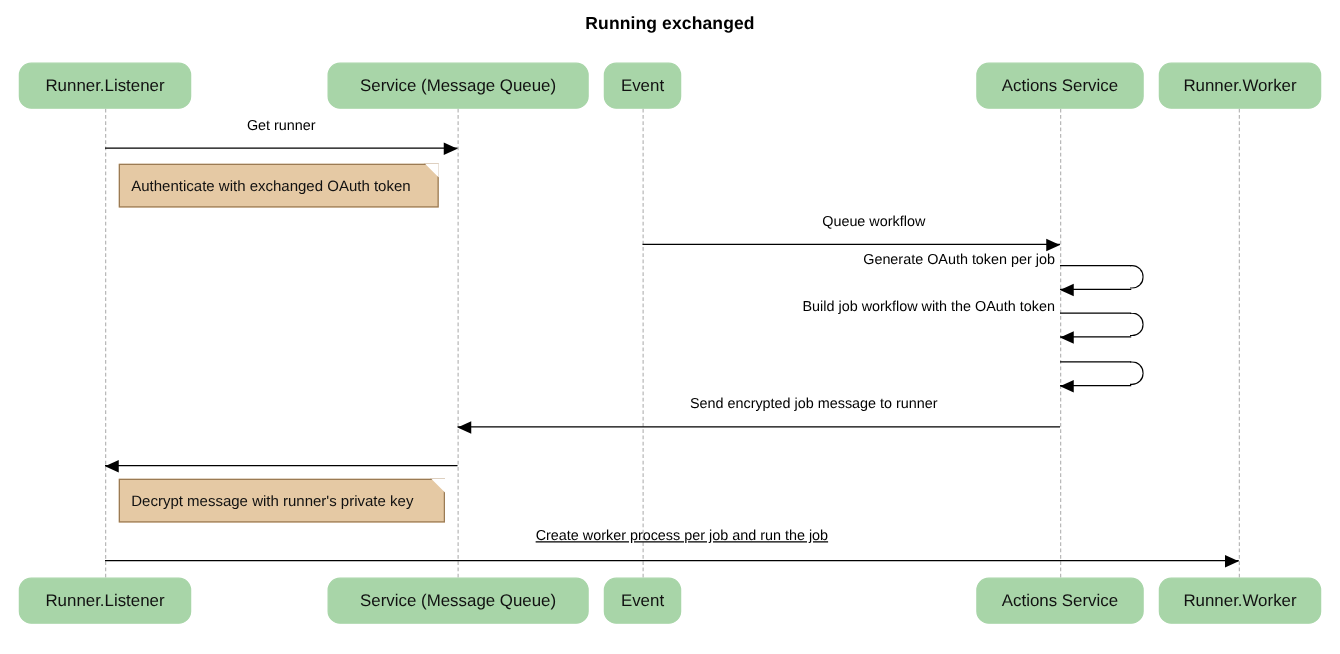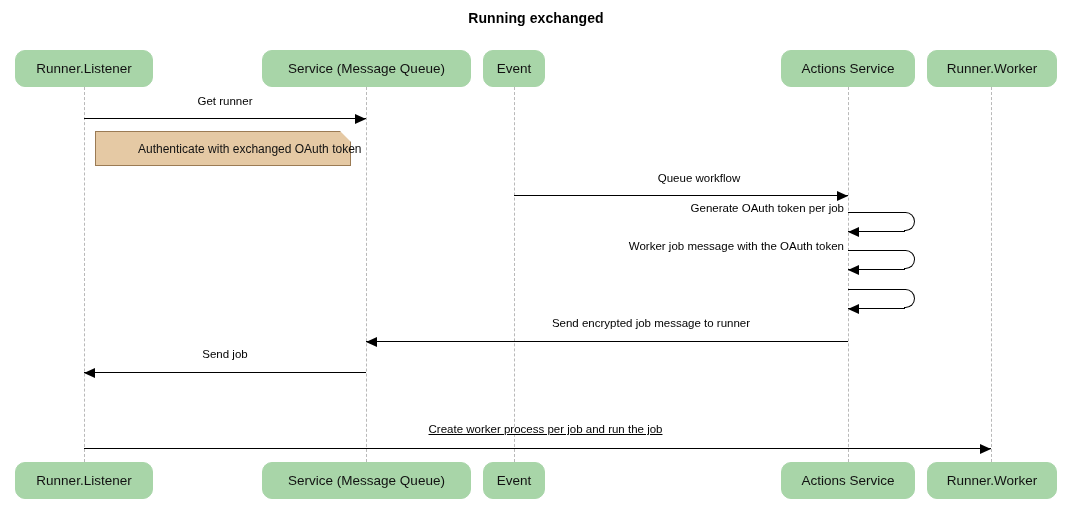"Authenticate with exchanged OAuth token" .note .note-text { margin-left: 33px -> none }
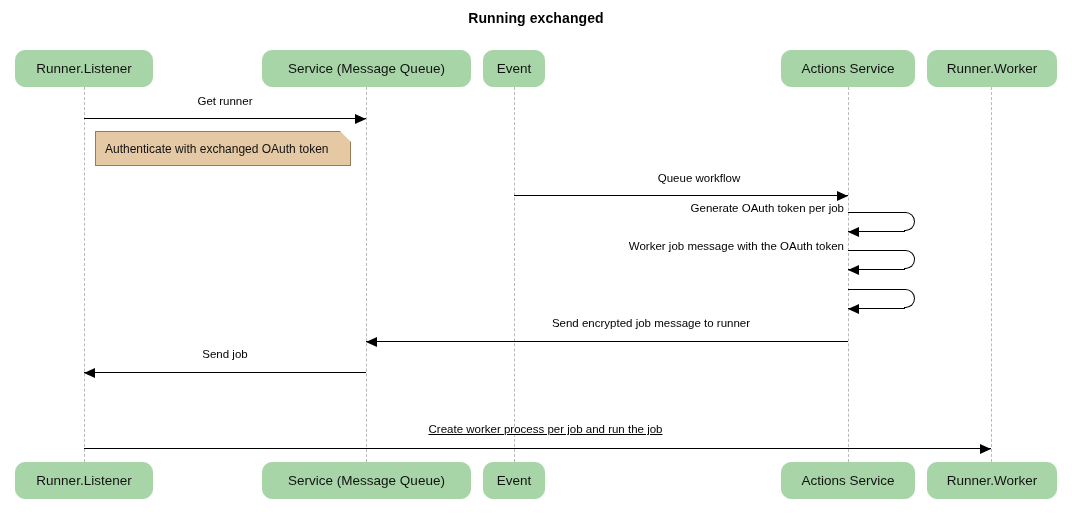"Worker job message with the" div.msg-label { text: Worker job message -> Build job workflow }
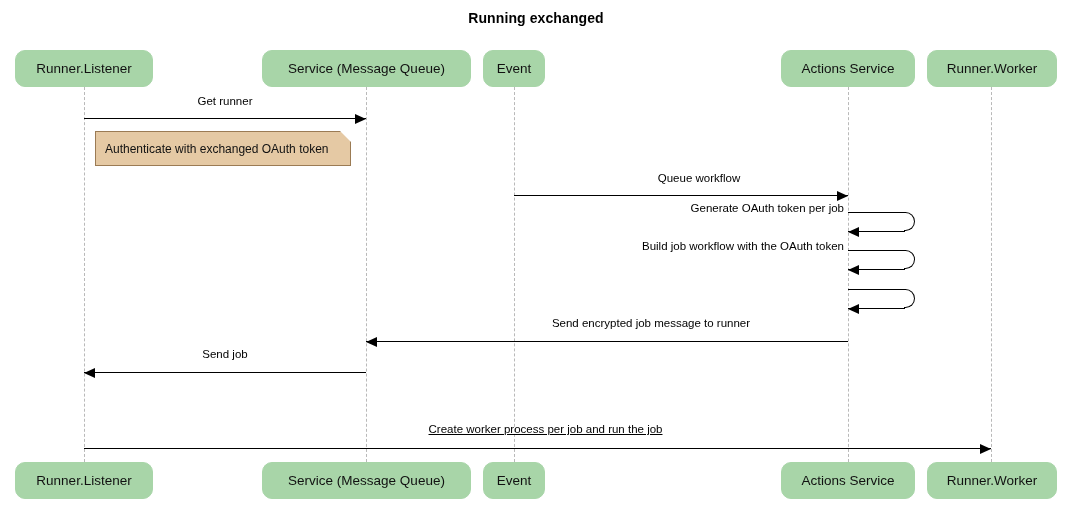"Send job" div.msg-label { html: <div>Send job</div> -> none }
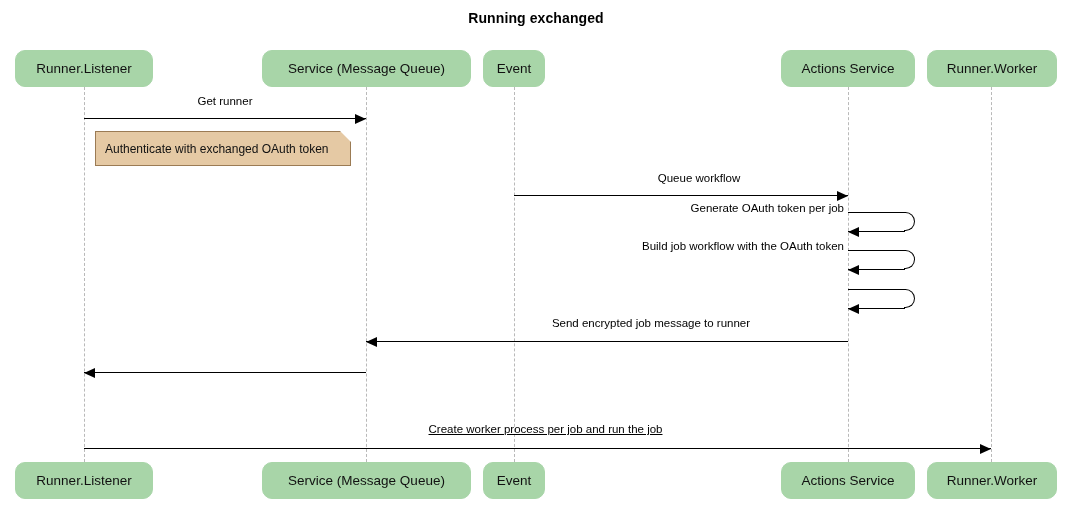"Decrypt message with runner's private" div.note { html: none -> <div> <div></div> <div></div> <div>Decrypt message with runner's private key</div> </div> }
